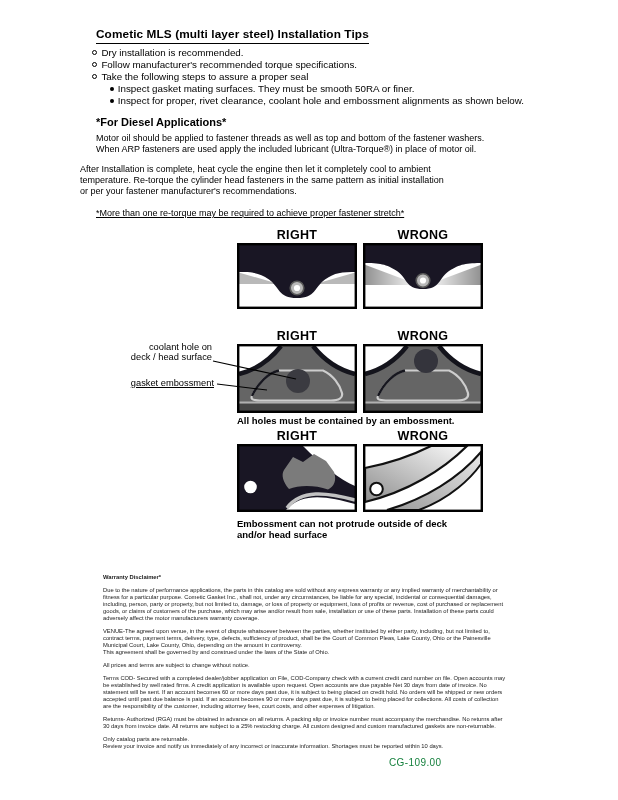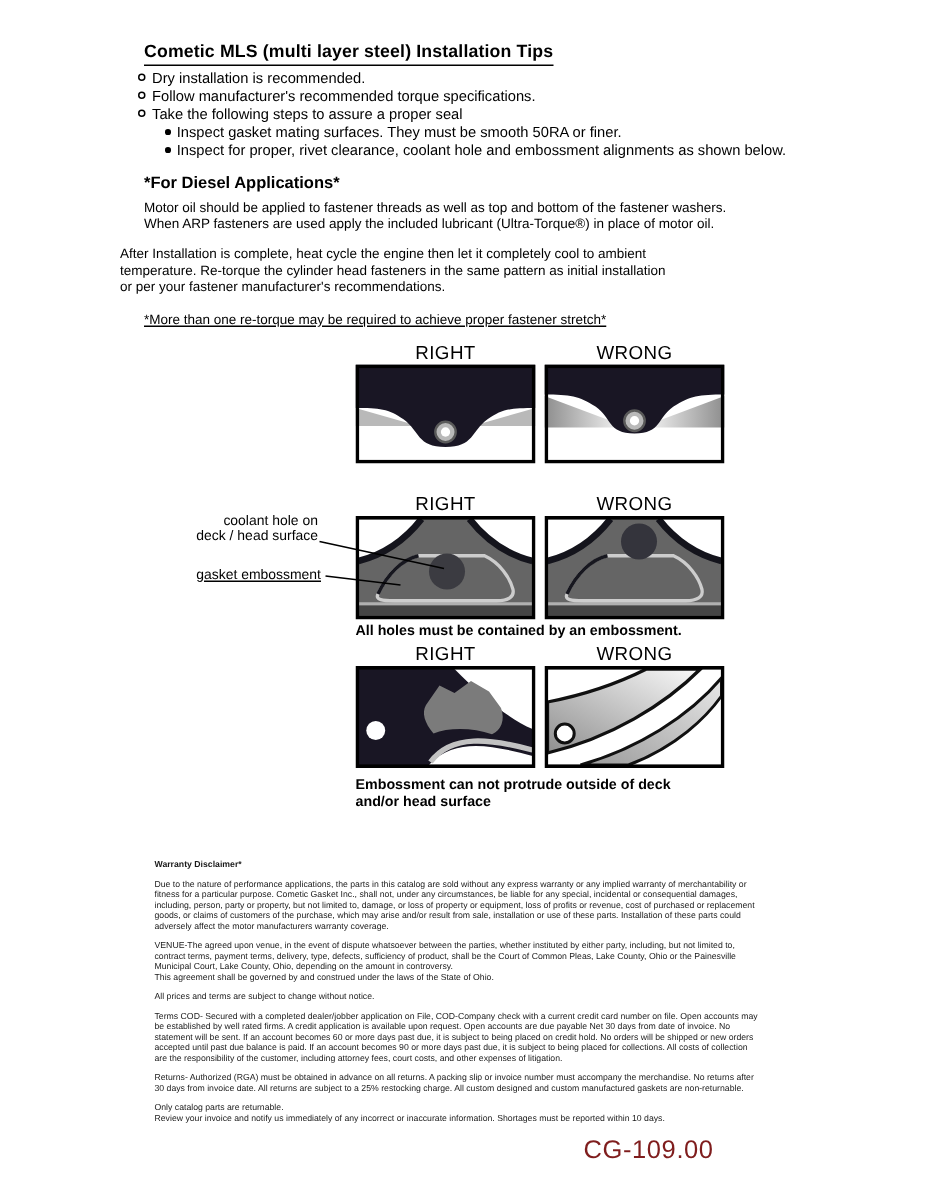"RIGHT" .dg-label { font-weight: normal -> bold }
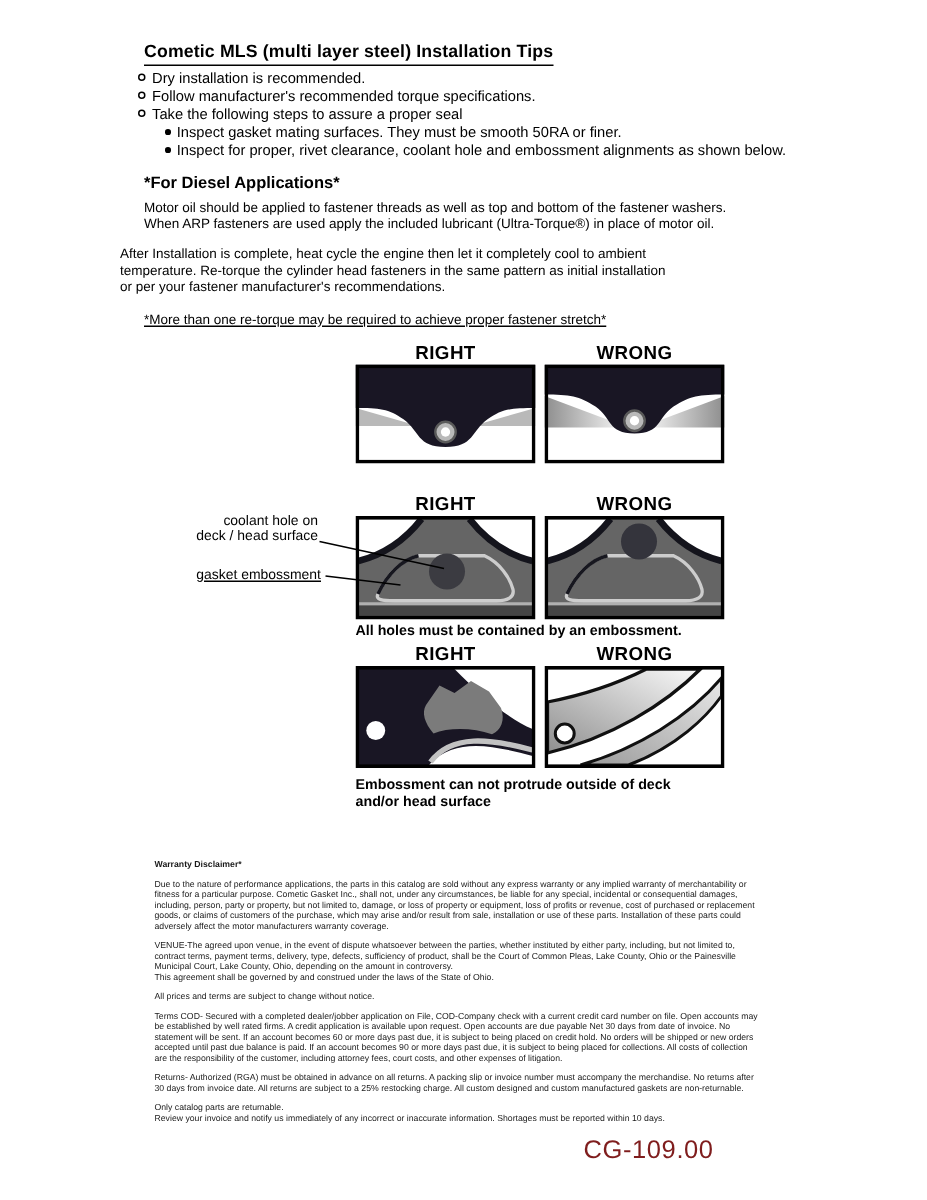"CG-109.00" .footer-code { color: #7f1d1d -> #15803d; font-size: 17px -> 10px }
